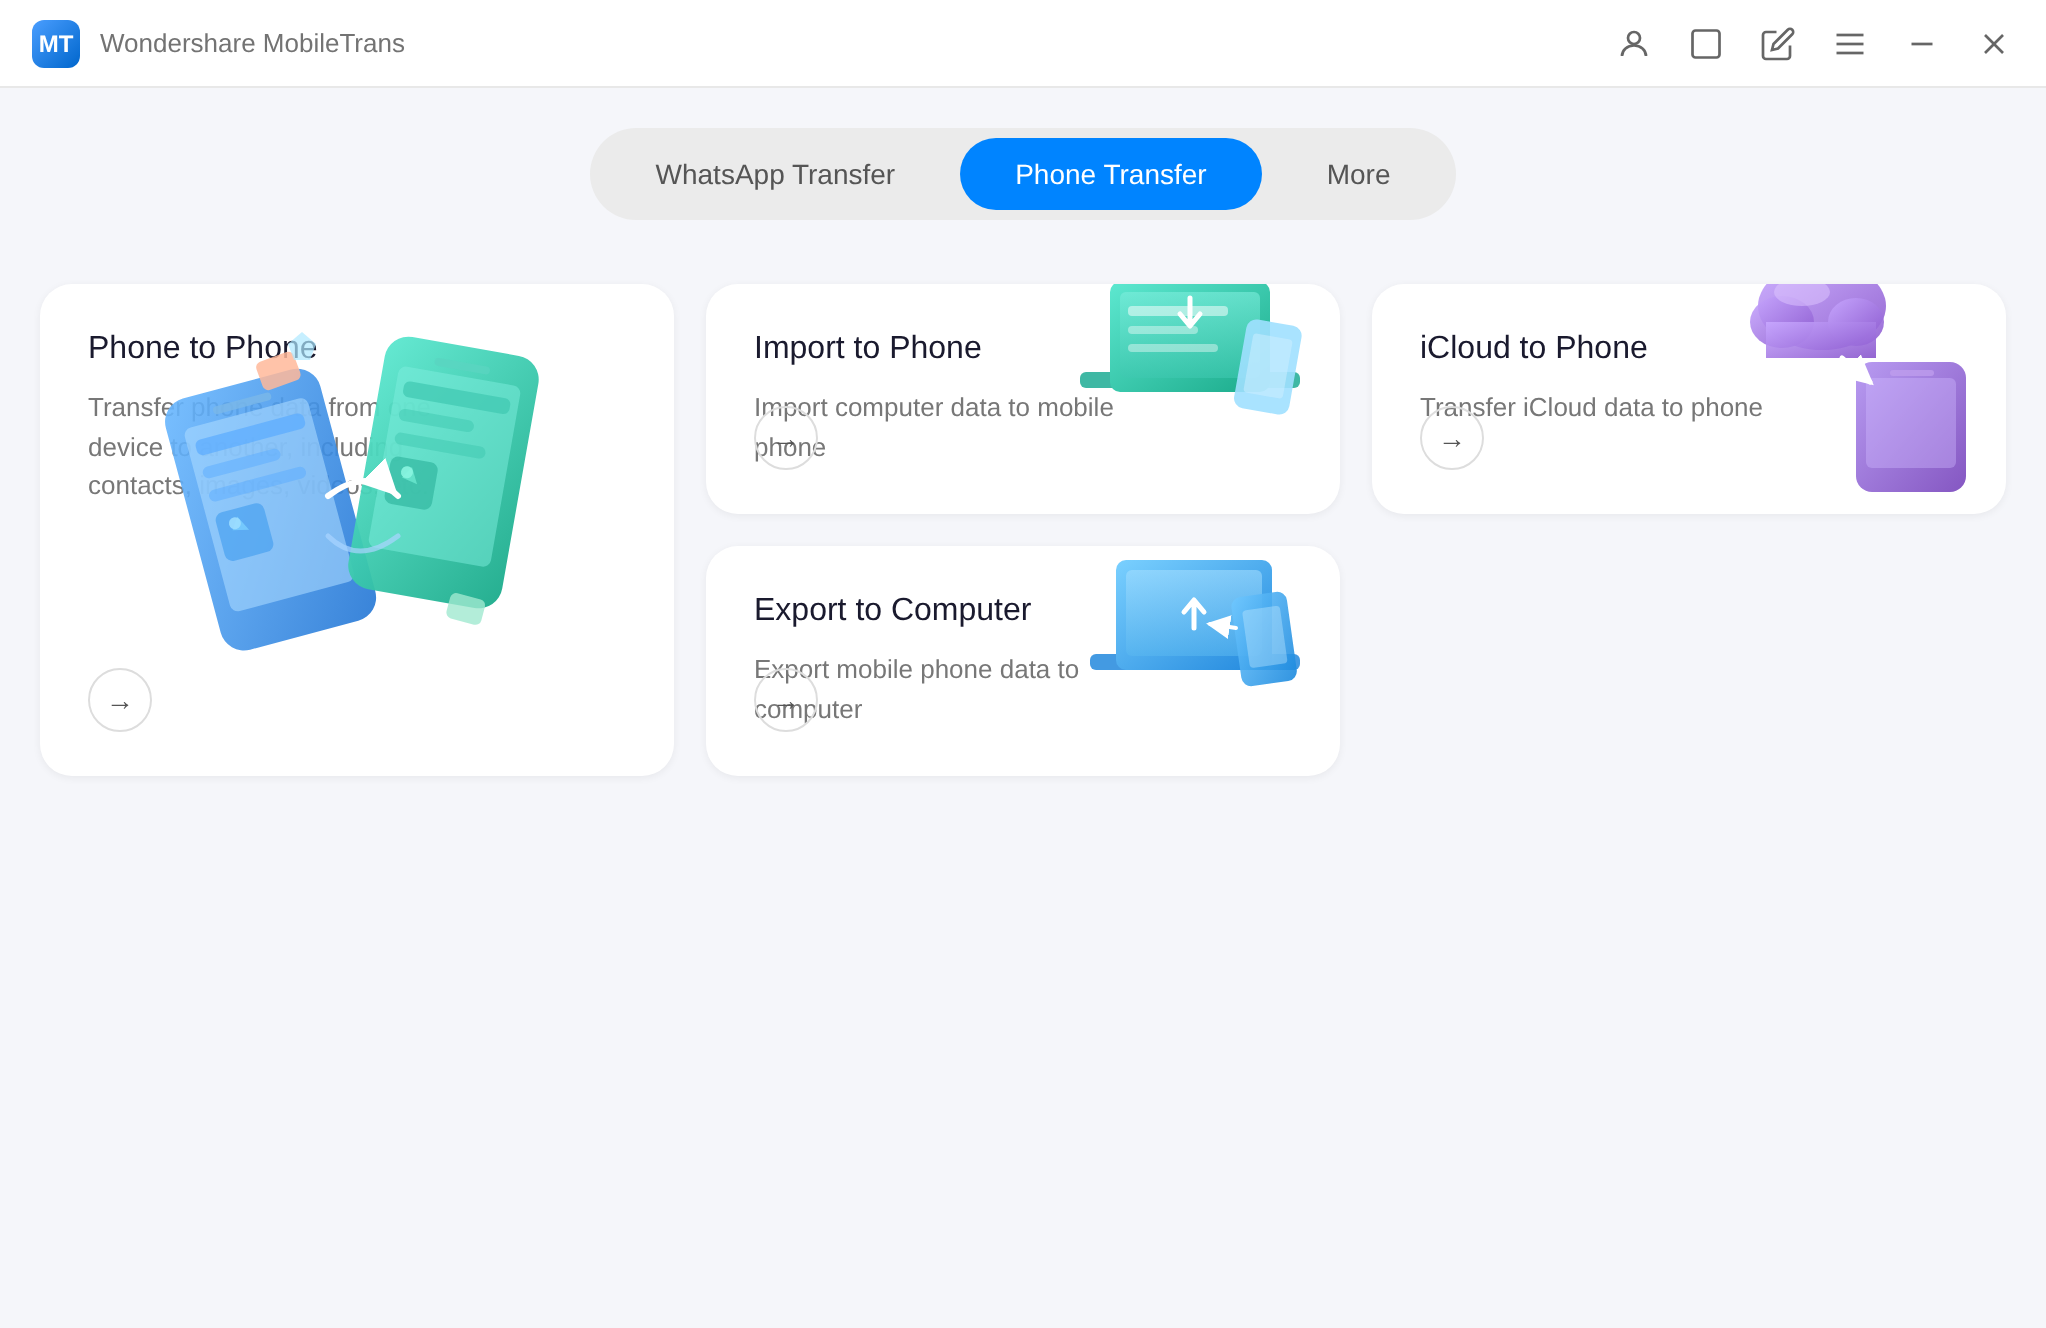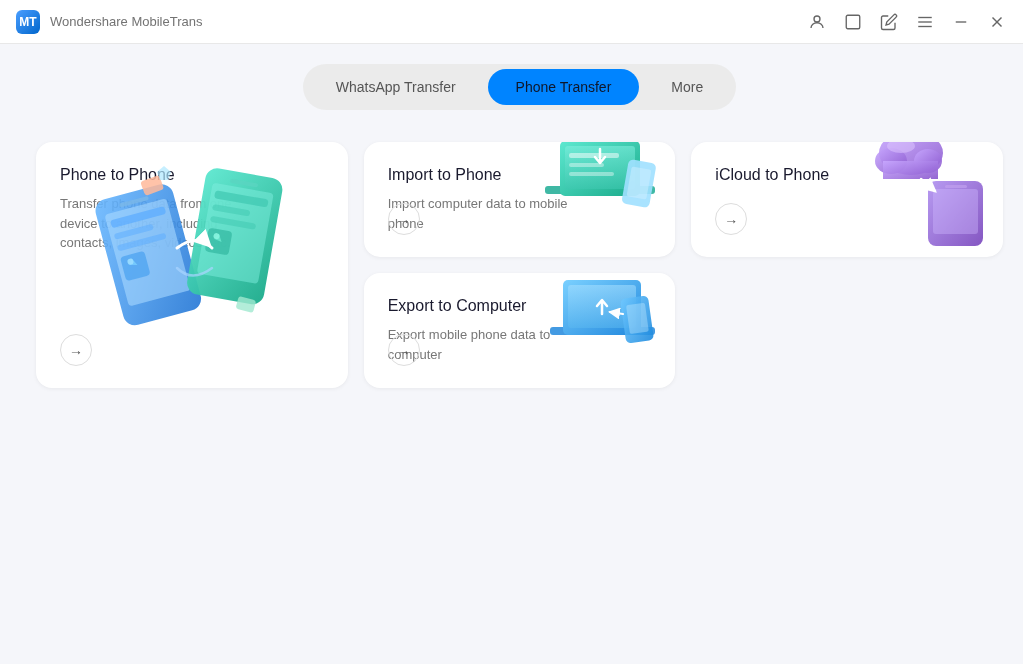"WhatsApp Transfer" .main-content { margin-left: 16px -> none }
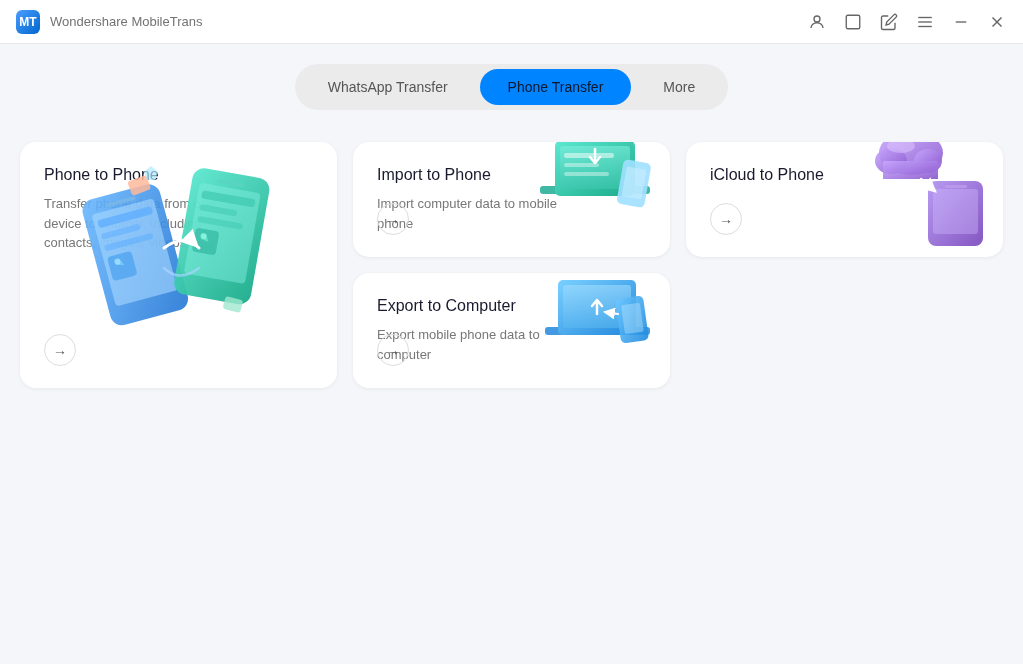"Phone Transfer" .nav-tab.active { color: #0f172a -> #ffffff }
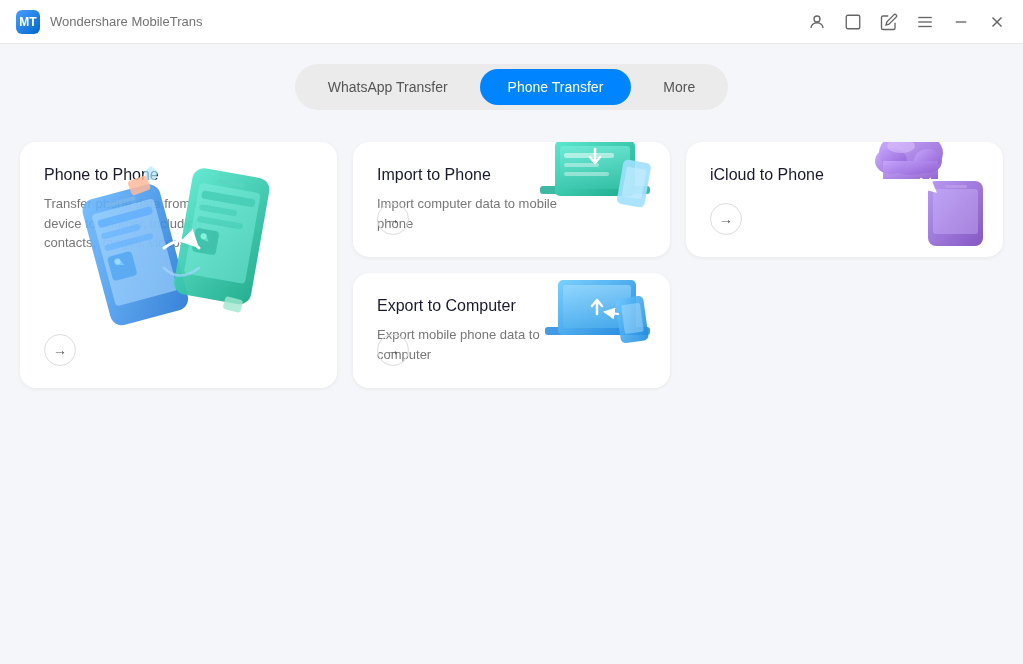"Transfer iCloud data to phone" div.card-desc { html: none -> <div>Transfer iCloud data to phone</div> }
